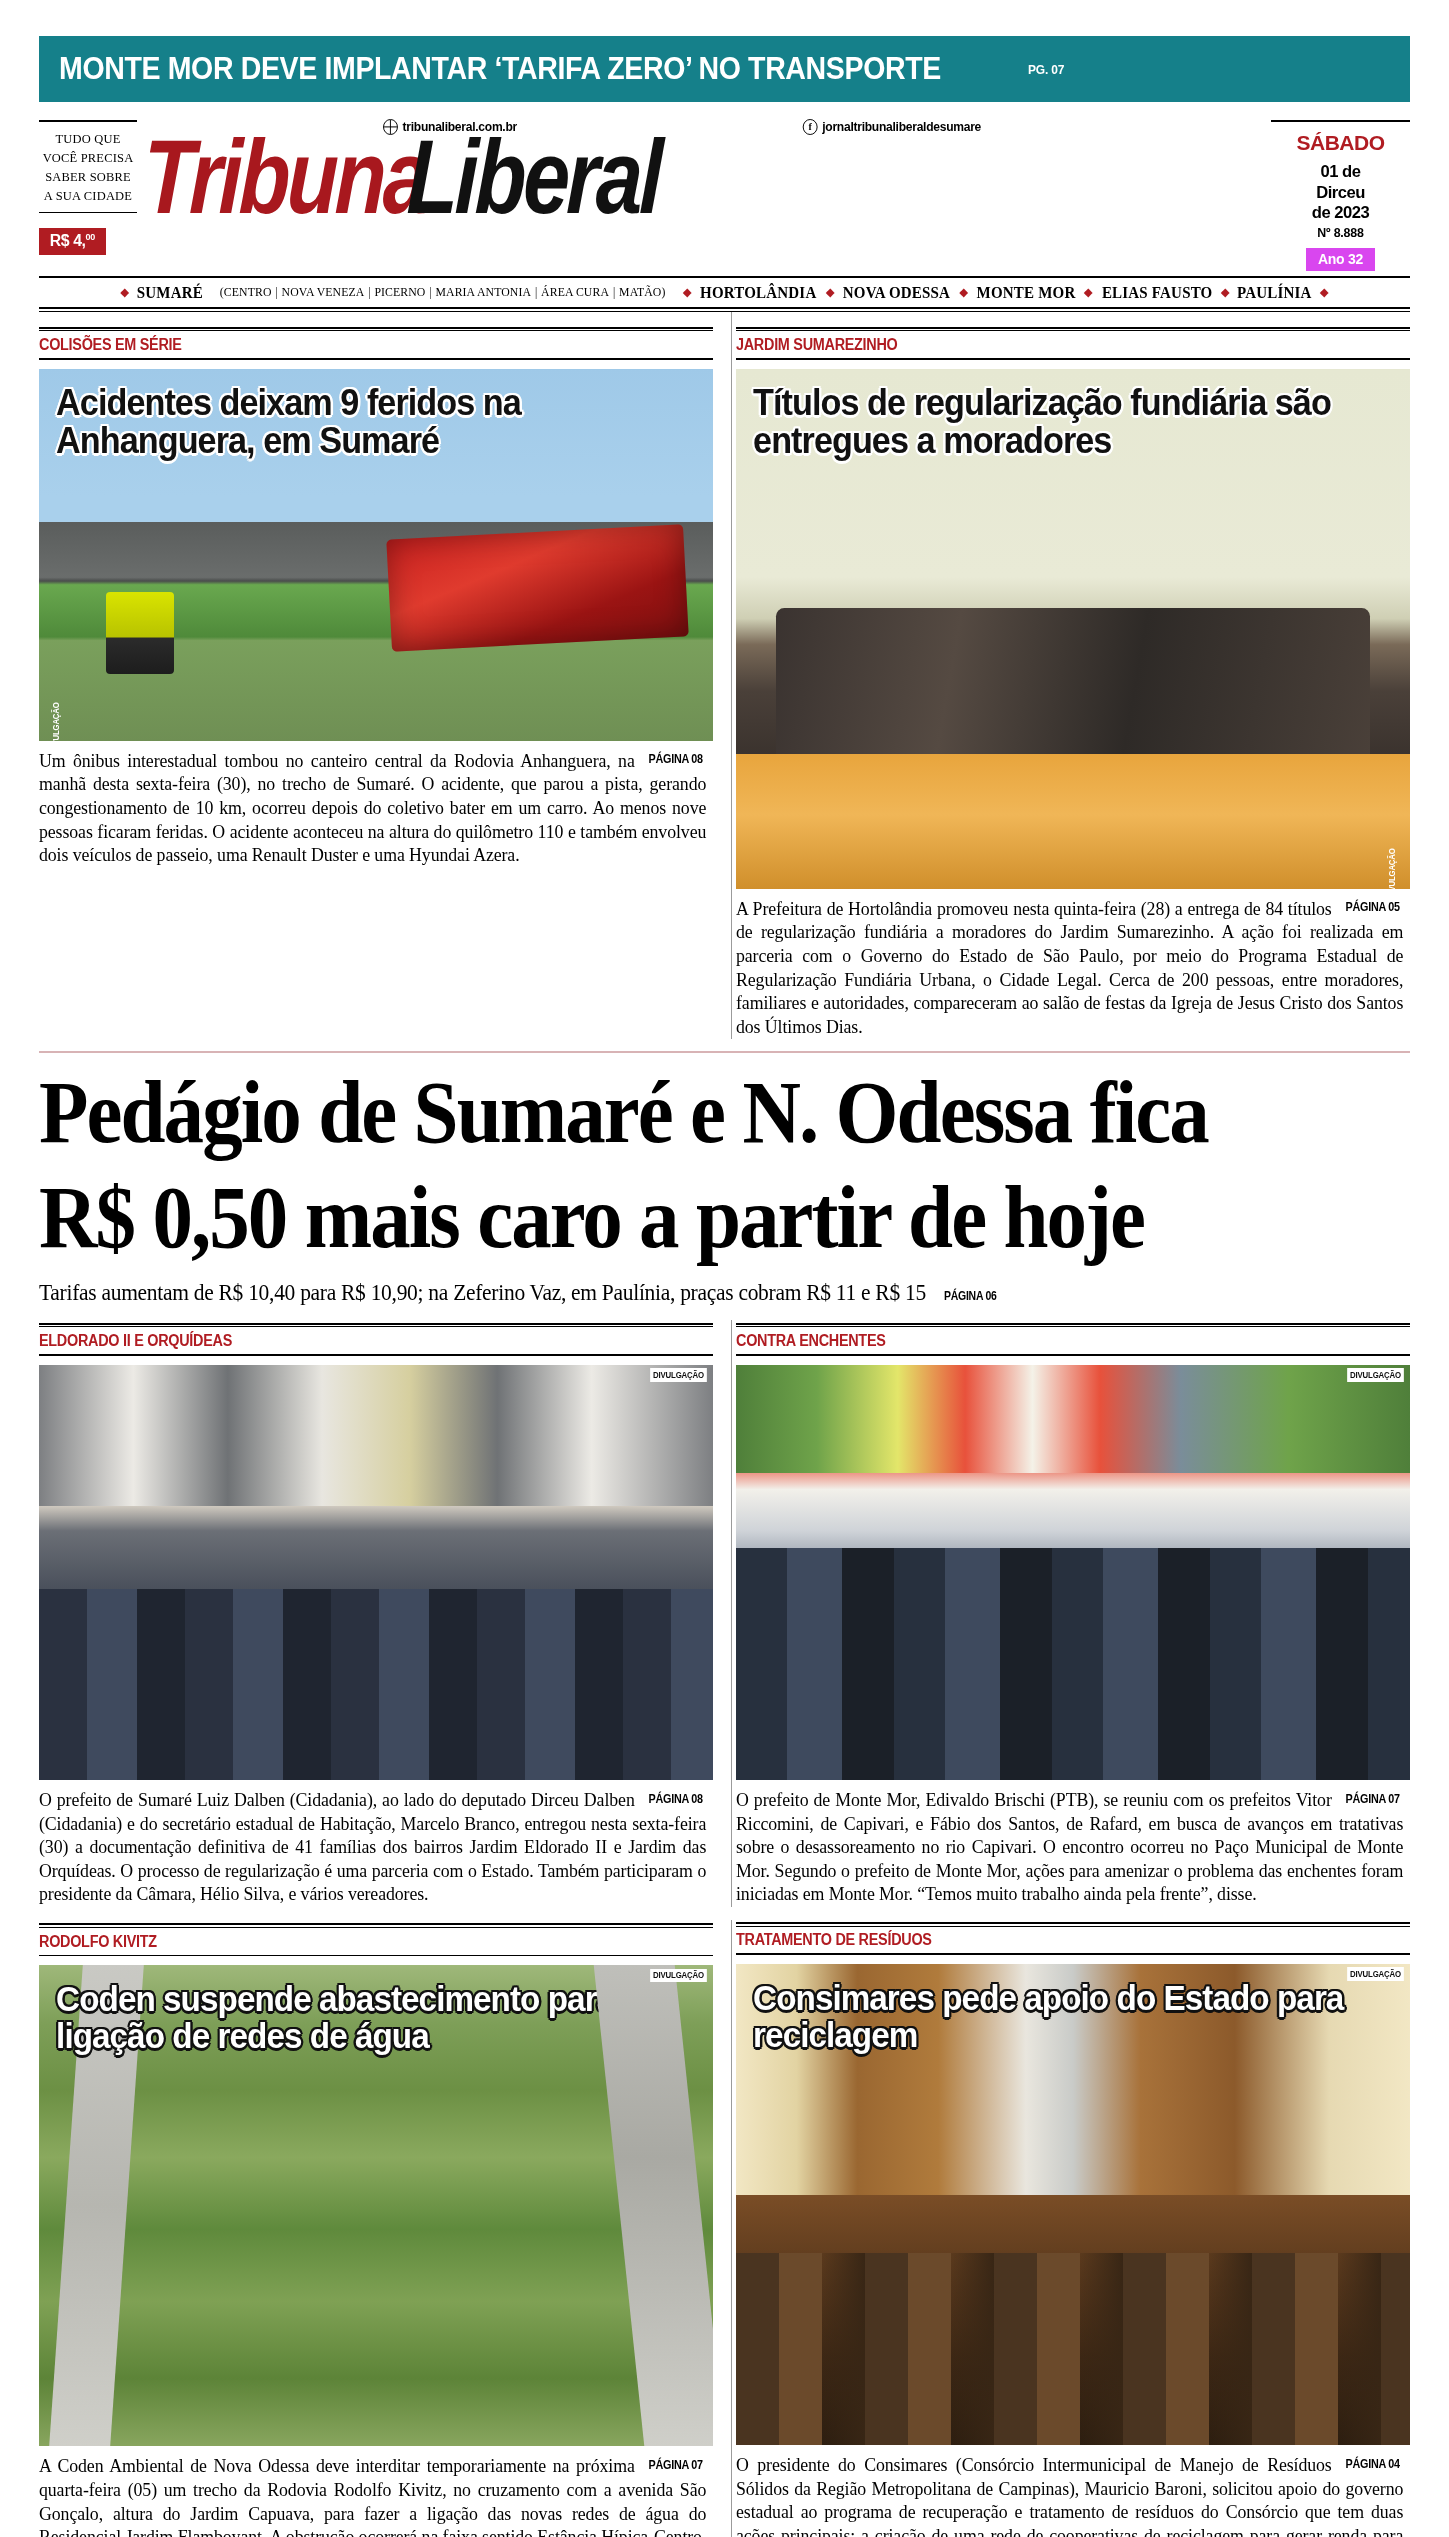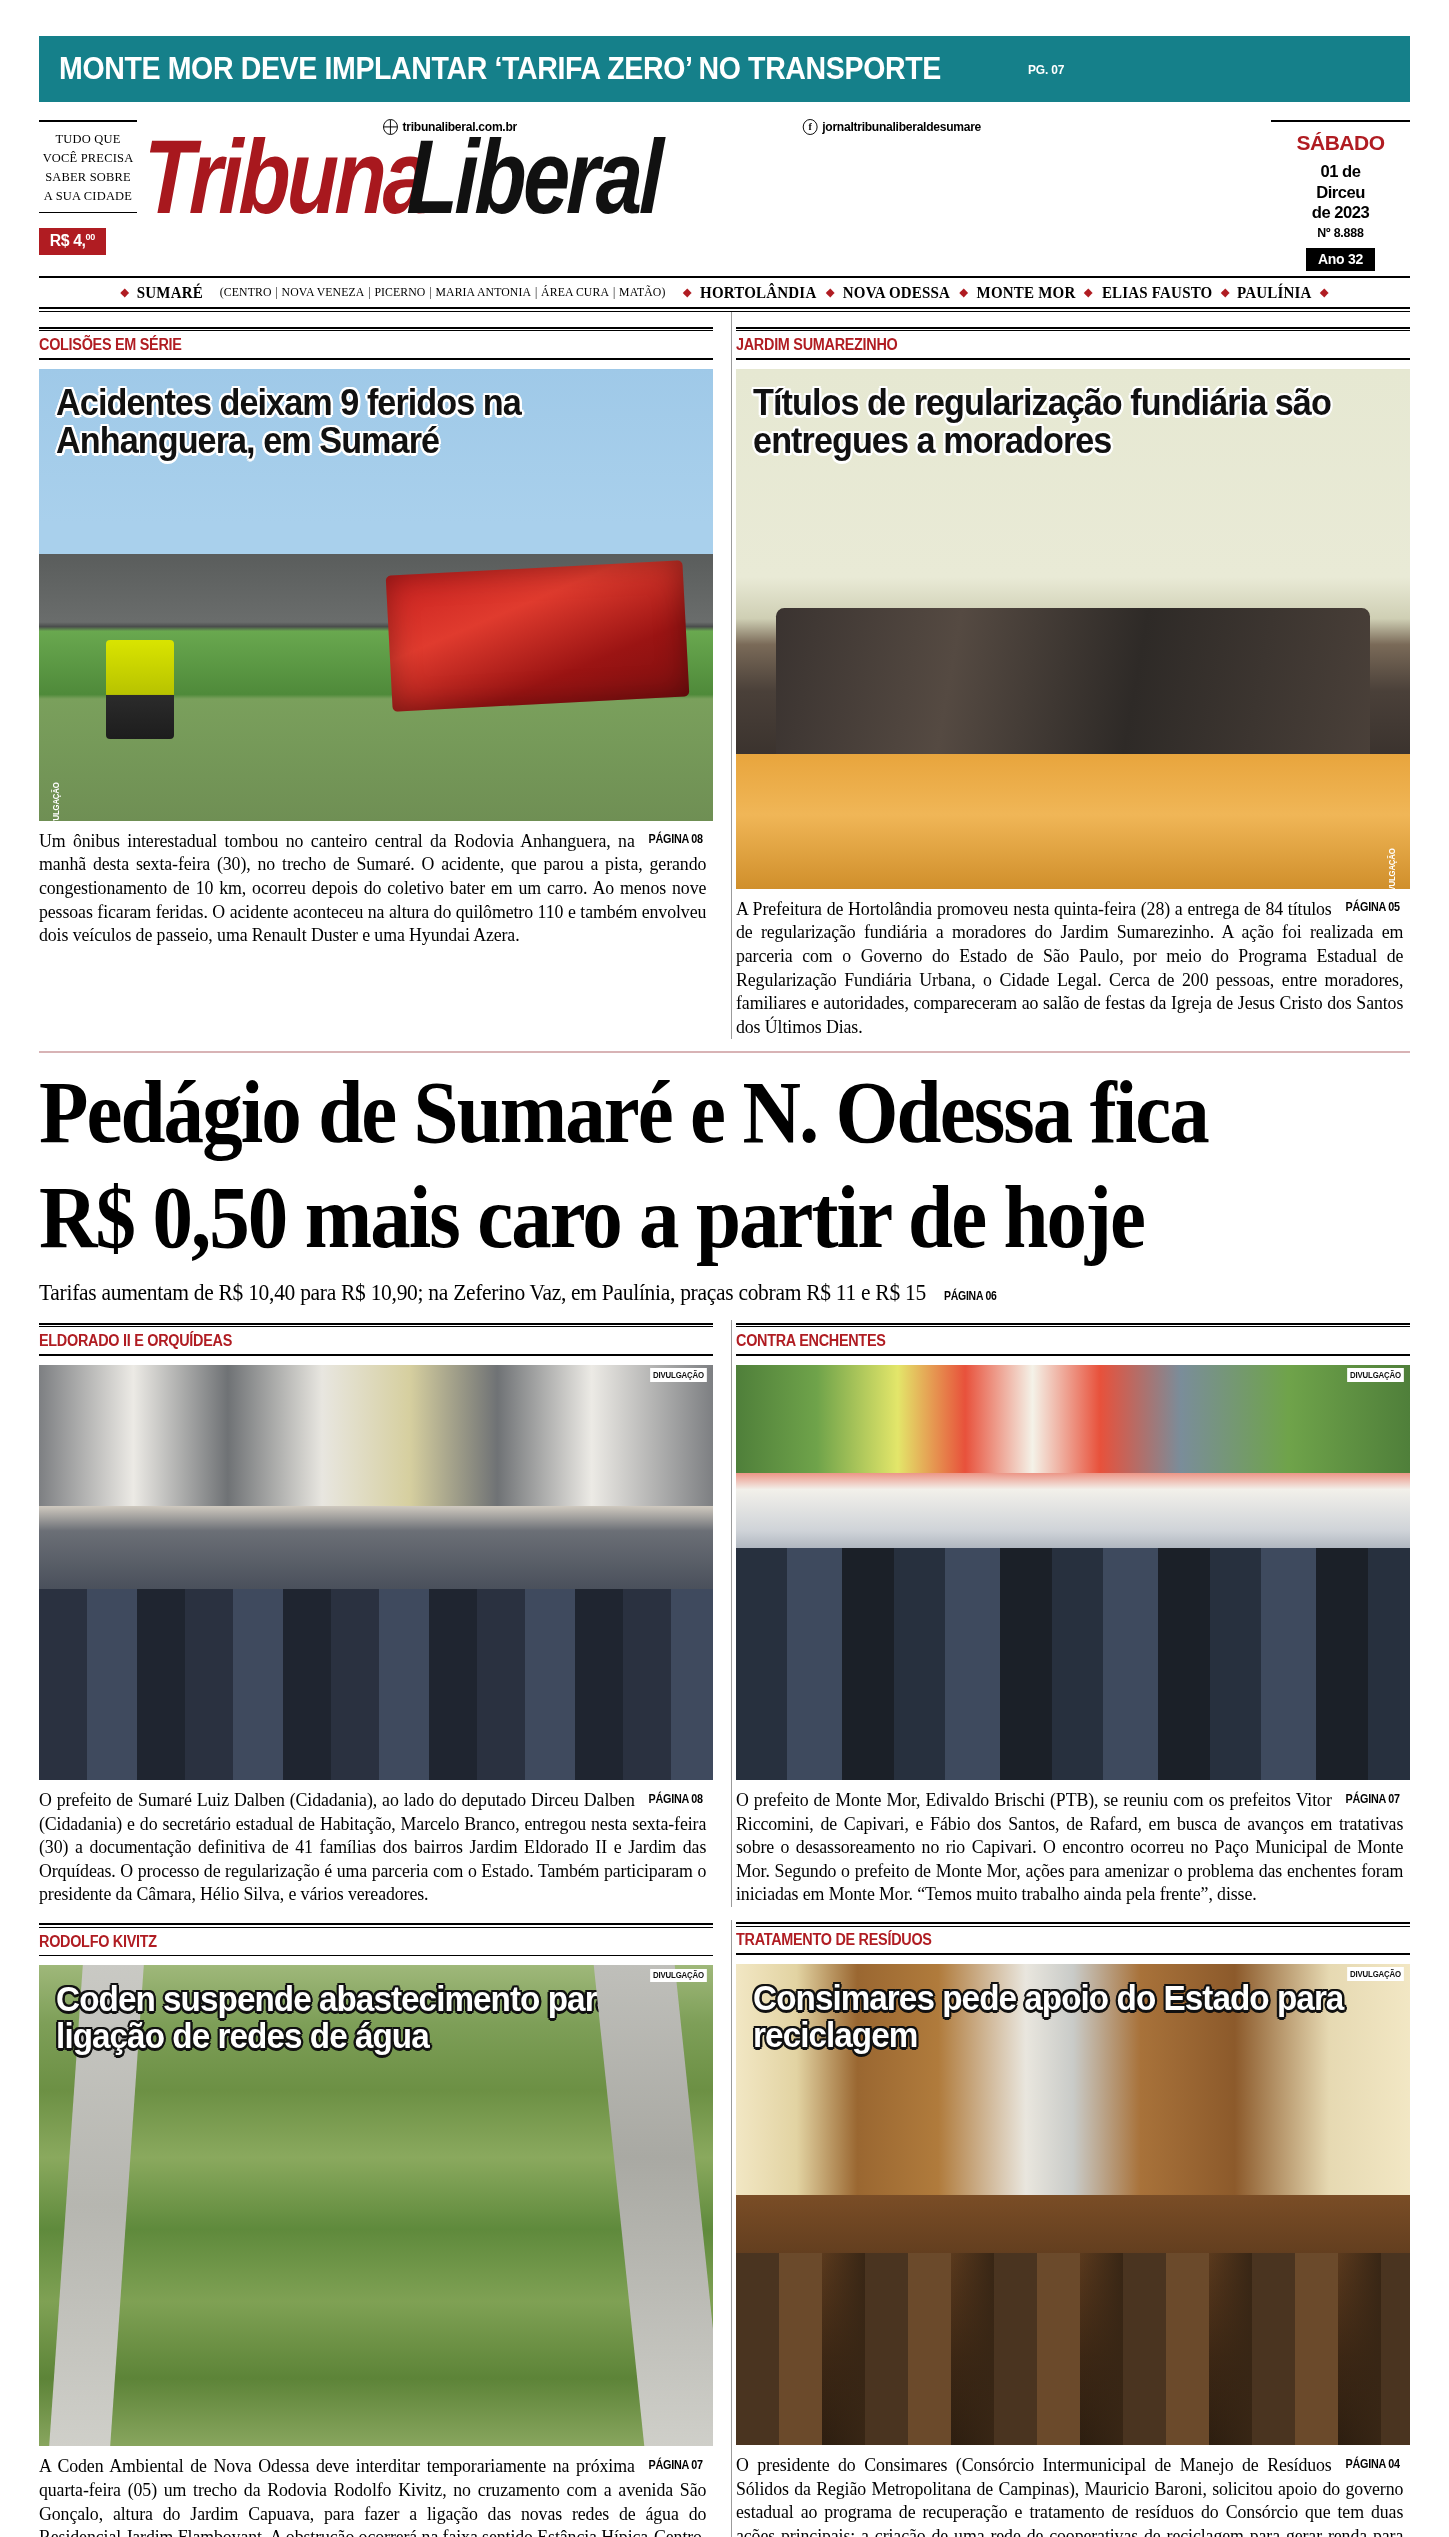"Ano 32" .ano-badge { background: #000000 -> #d946ef }
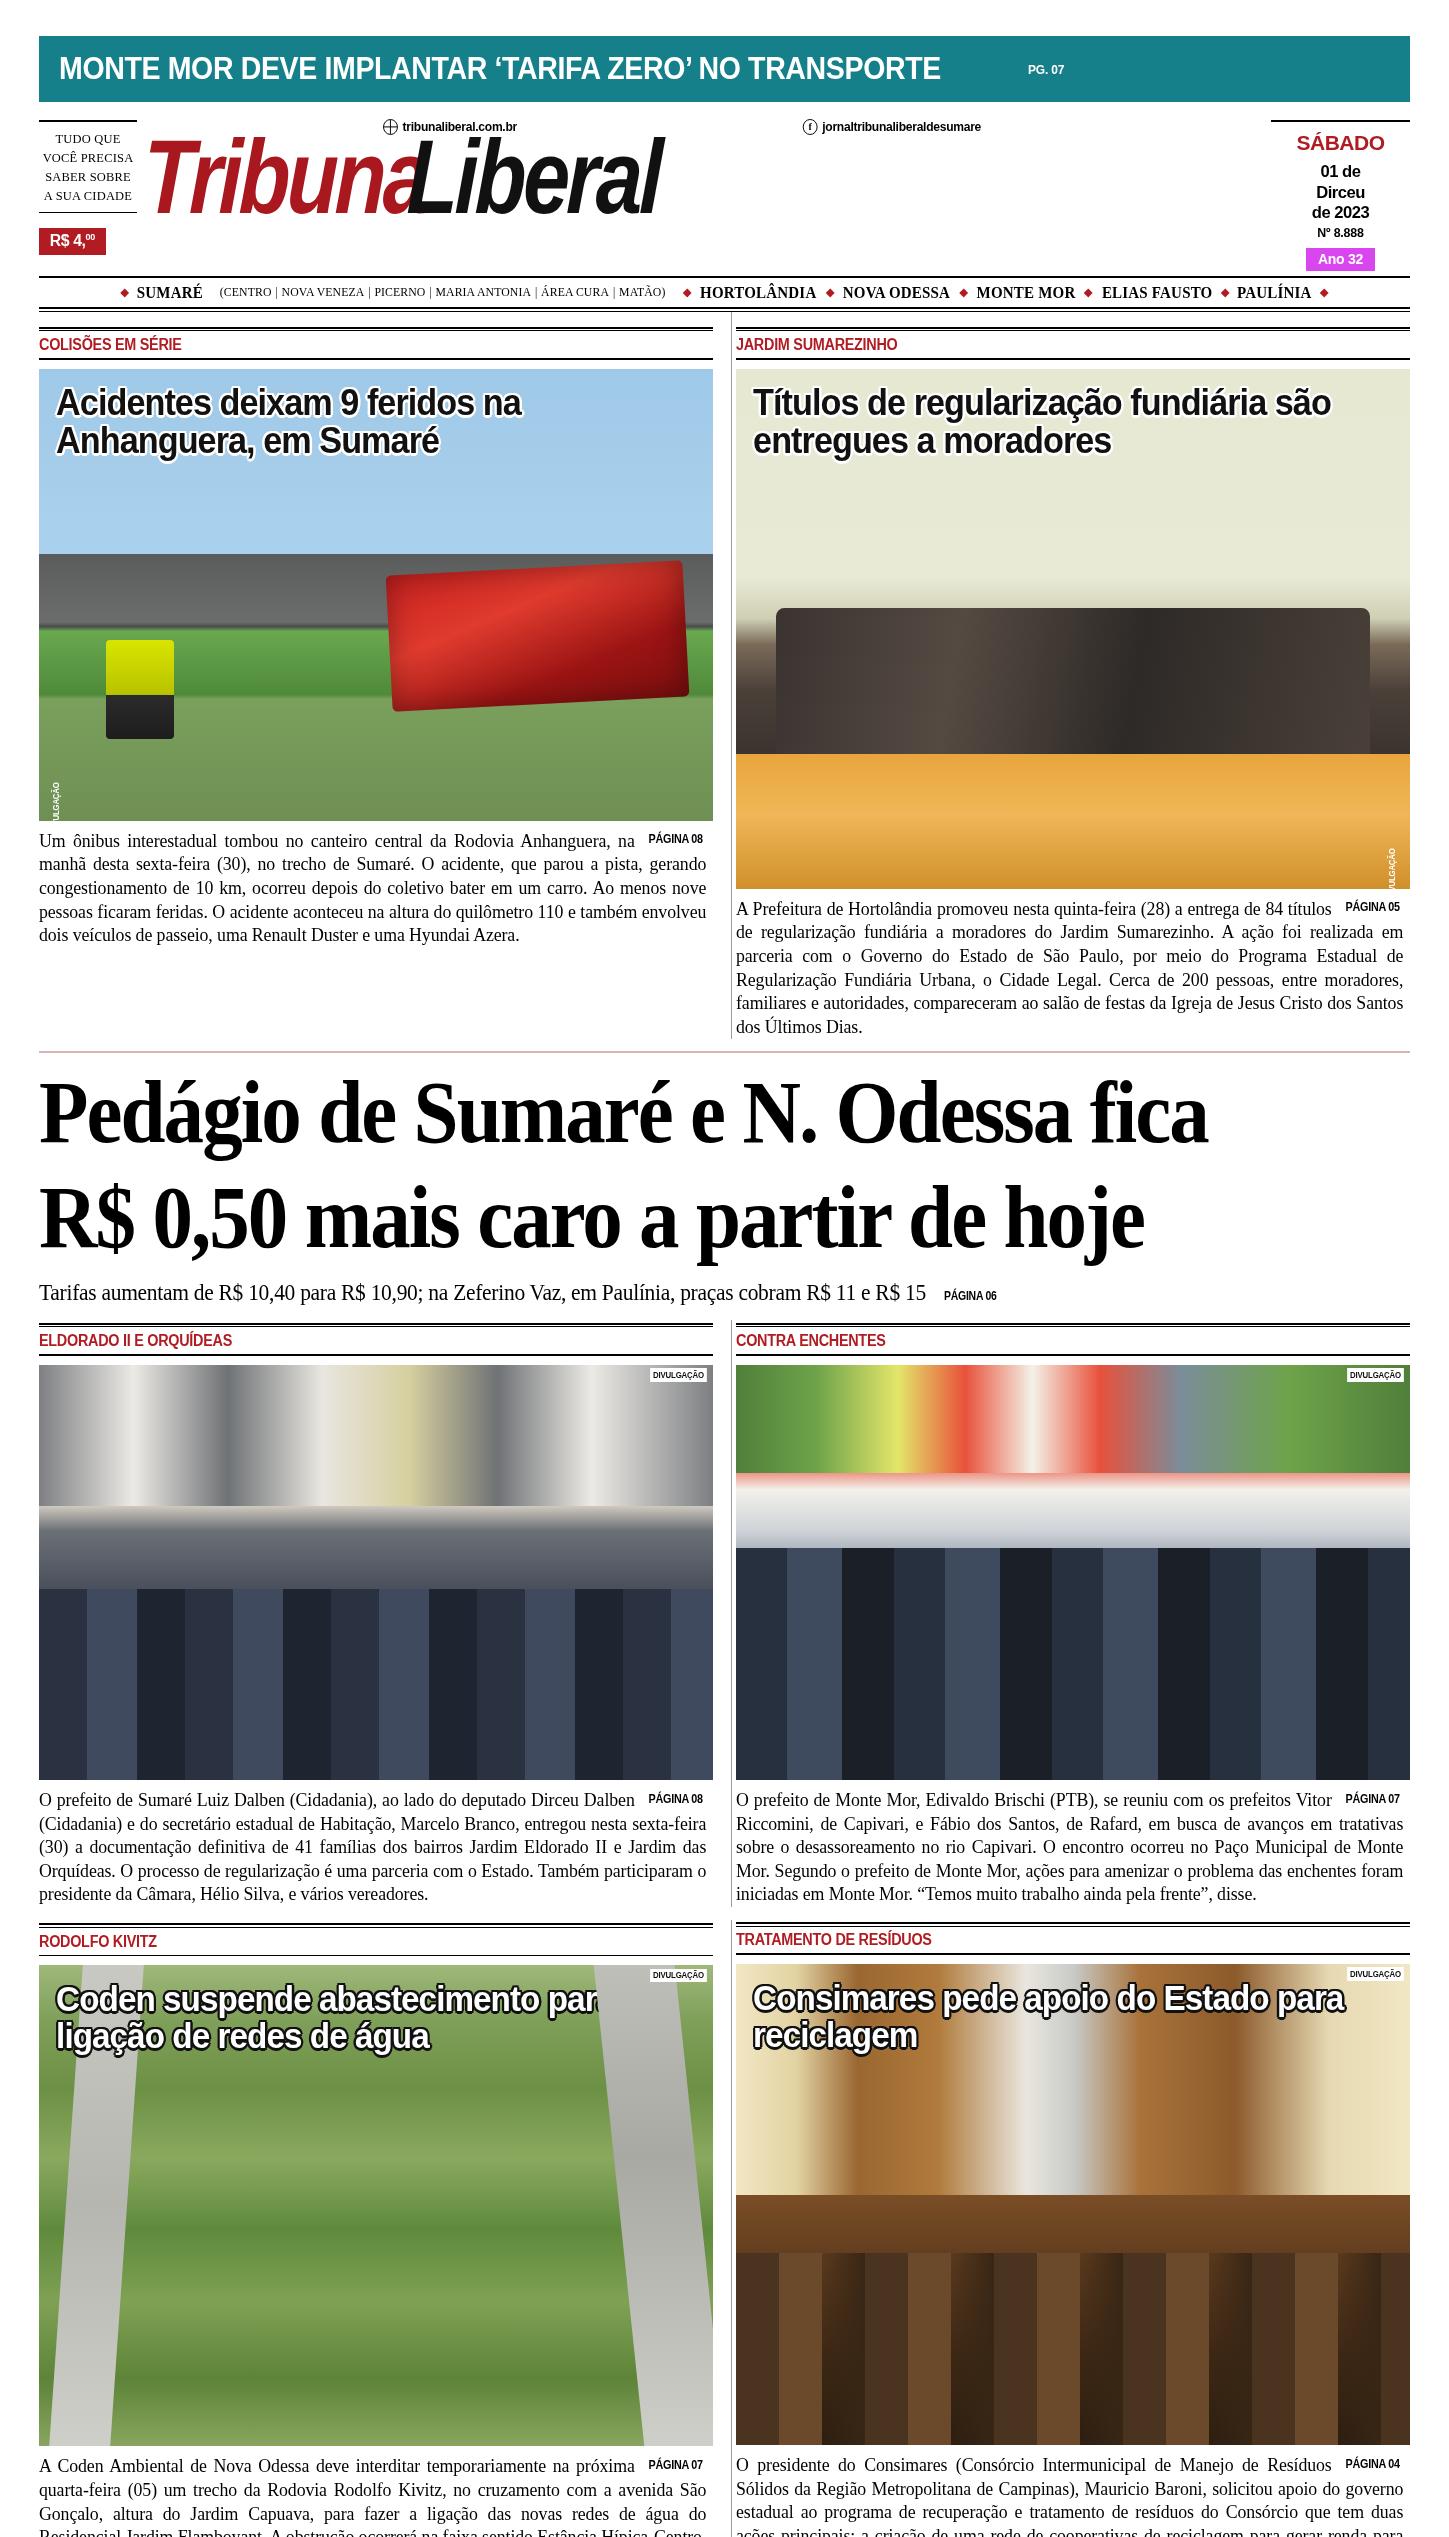"Acidentes deixam 9 feridos na" .ph-bus { height: 452px -> 372px }
